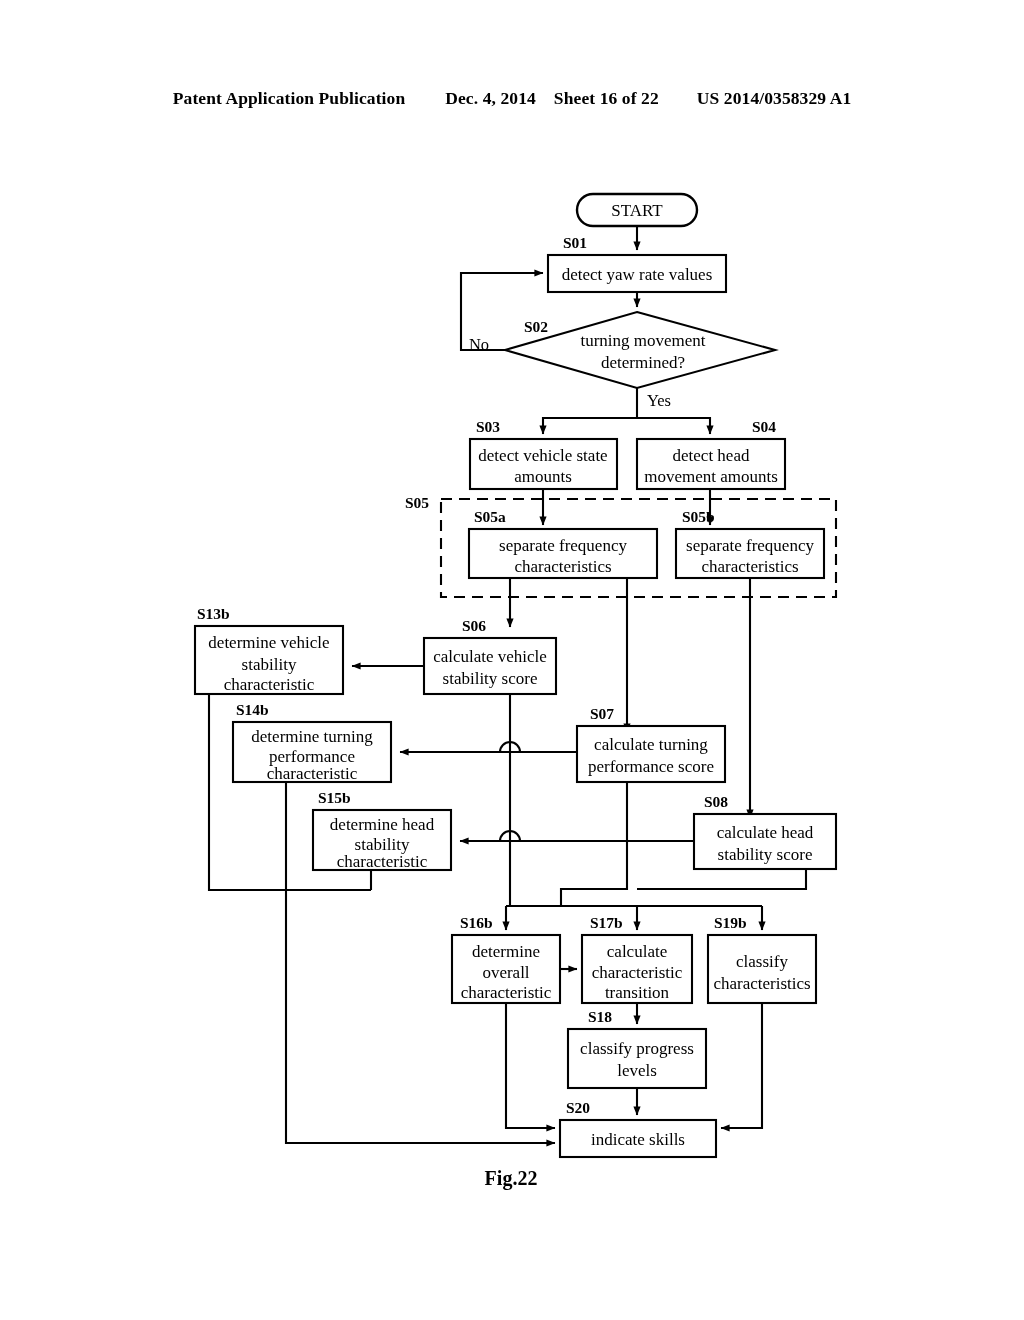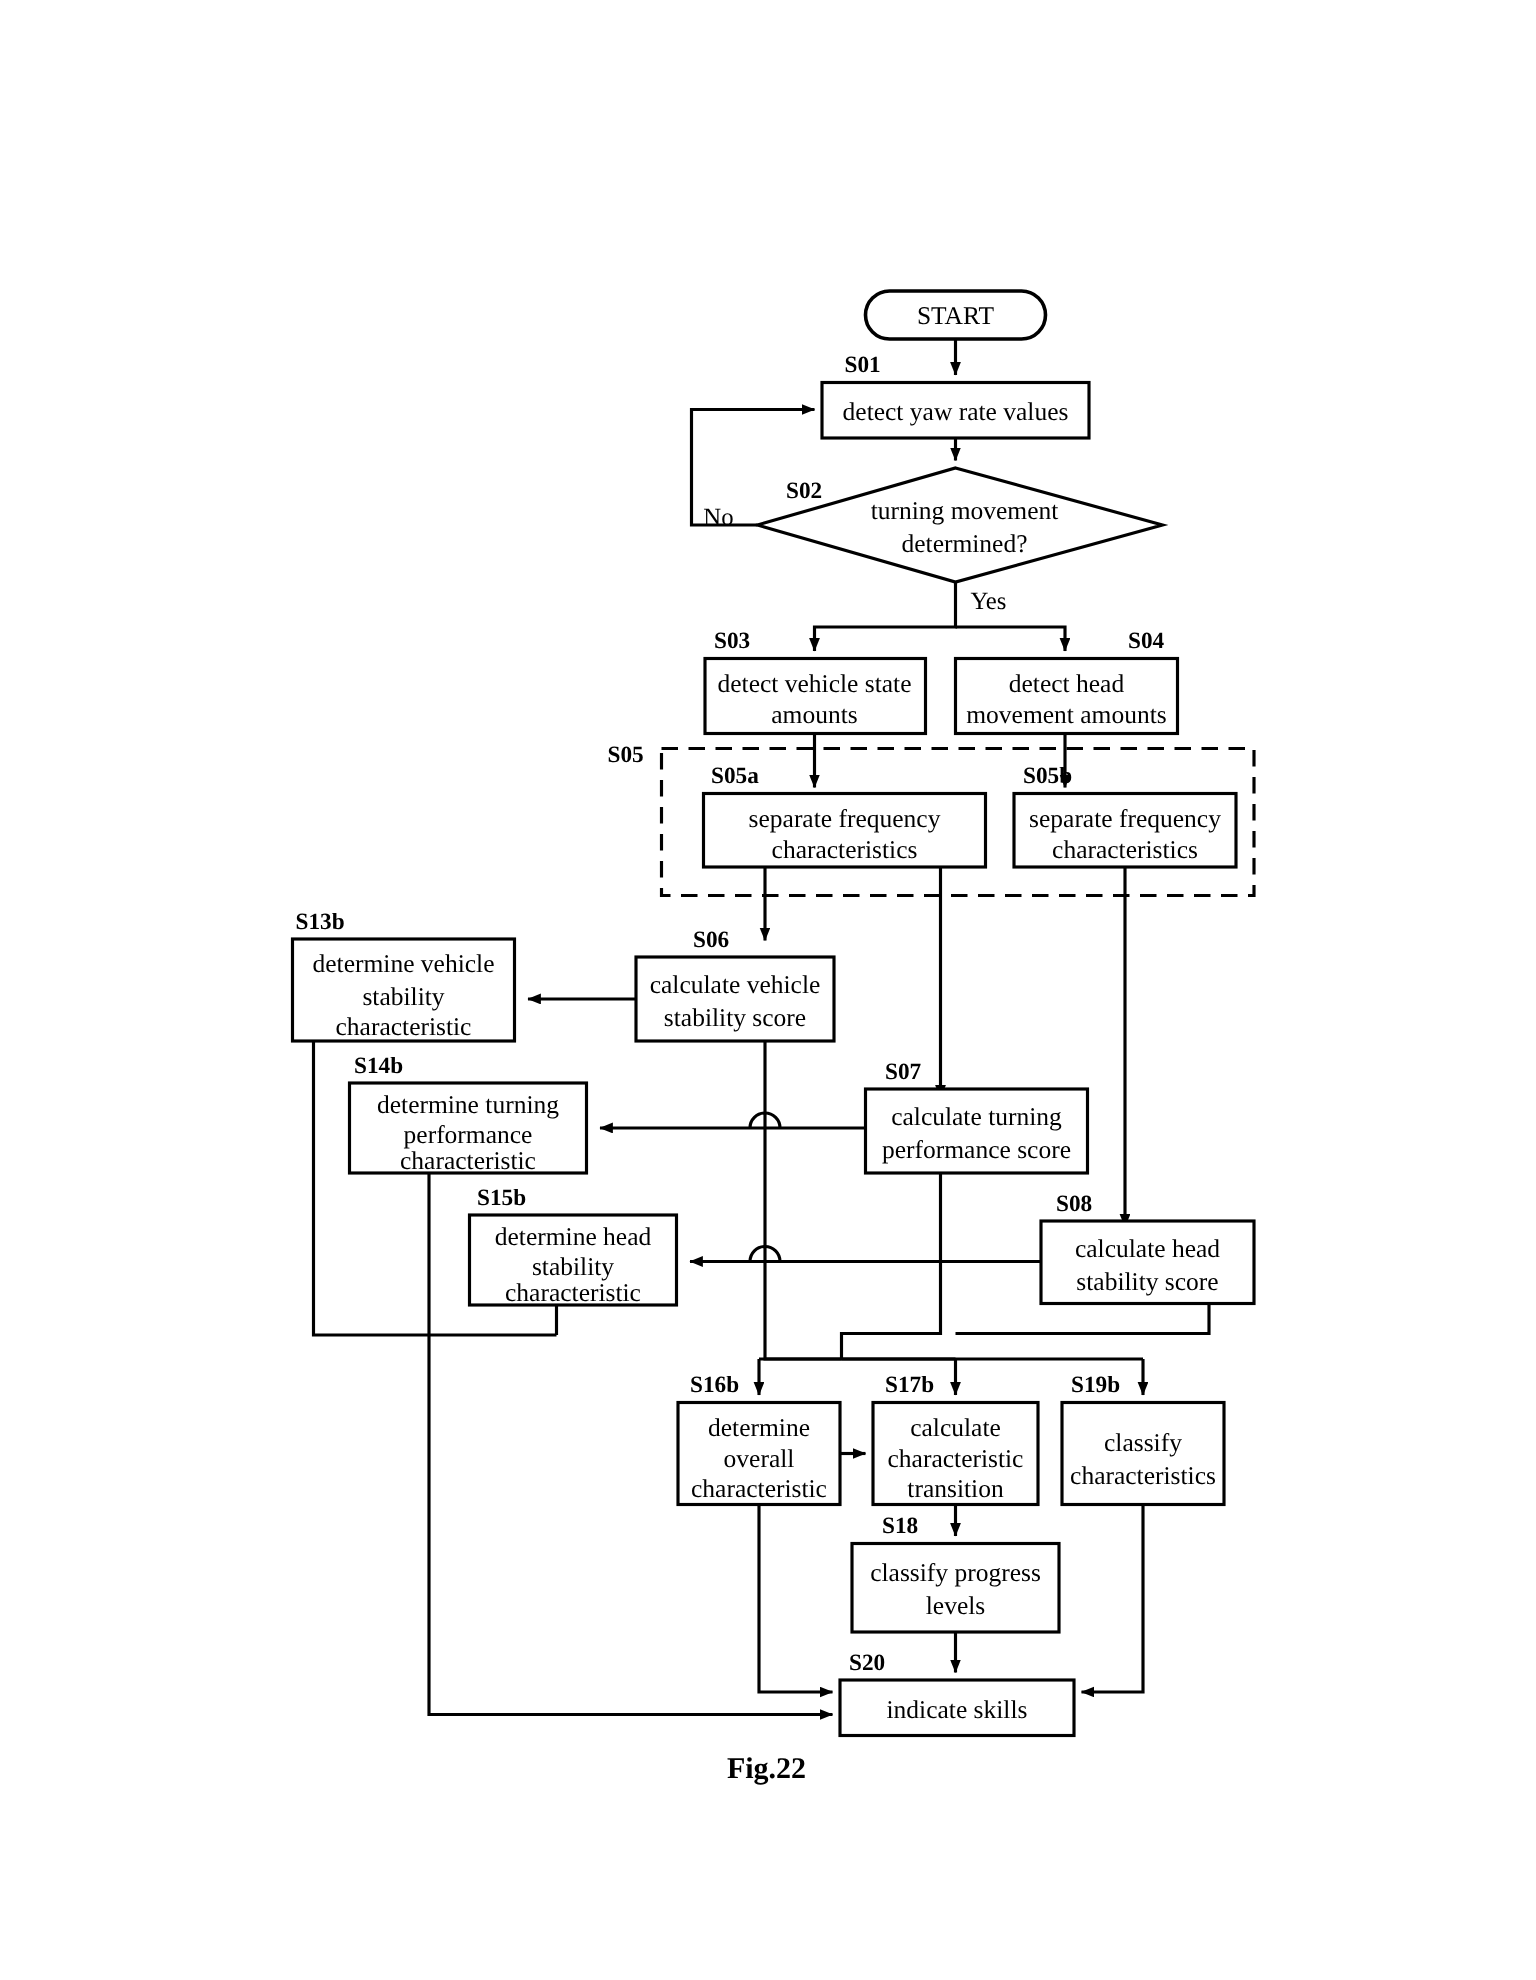"Patent Application Publication" div.hdr { html: none -> <div> <span>Patent Application Publication</span> <span>Dec. 4, 2014</span> <span>Sheet 16 of 22</span> <span>US 2014/0358329 A1</span> </div> }
